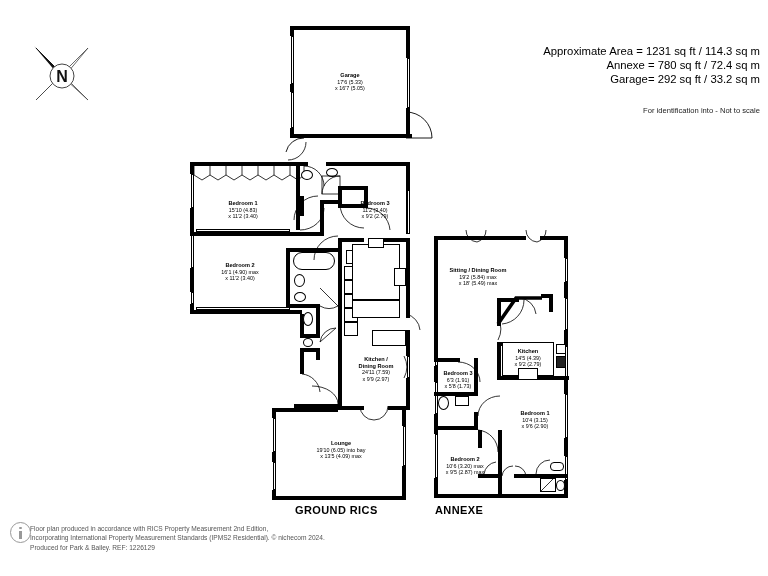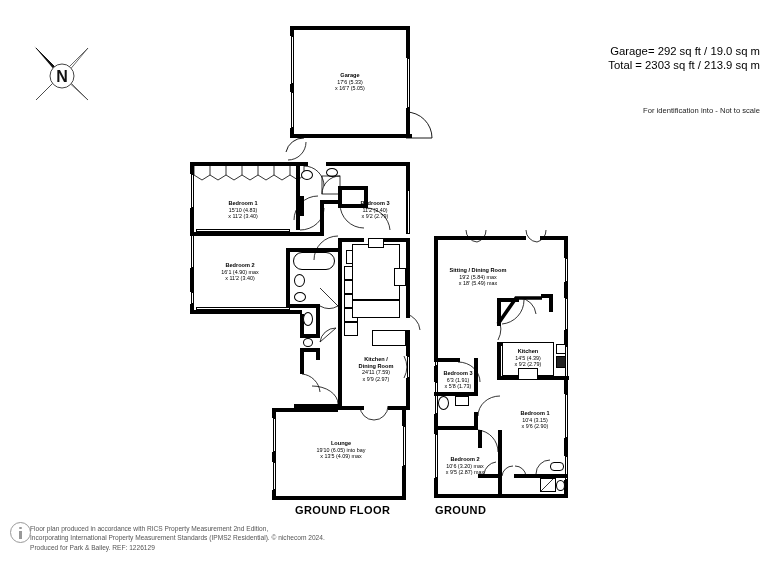"Approximate Area = 1231 sq" div { html: none -> <div>Approximate Area = 1231 sq ft / 114.3 sq m</div> }
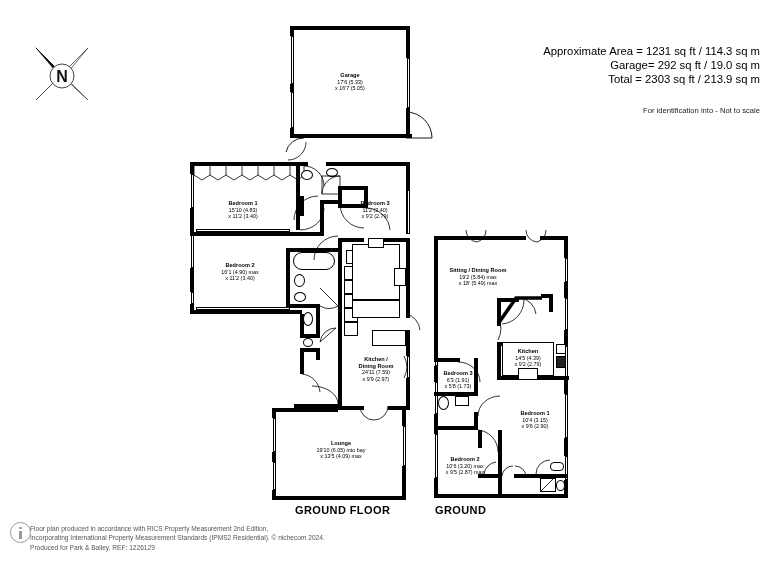"Annexe = 780 sq ft" div { html: none -> <div>Annexe = 780 sq ft / 72.4 sq m</div> }
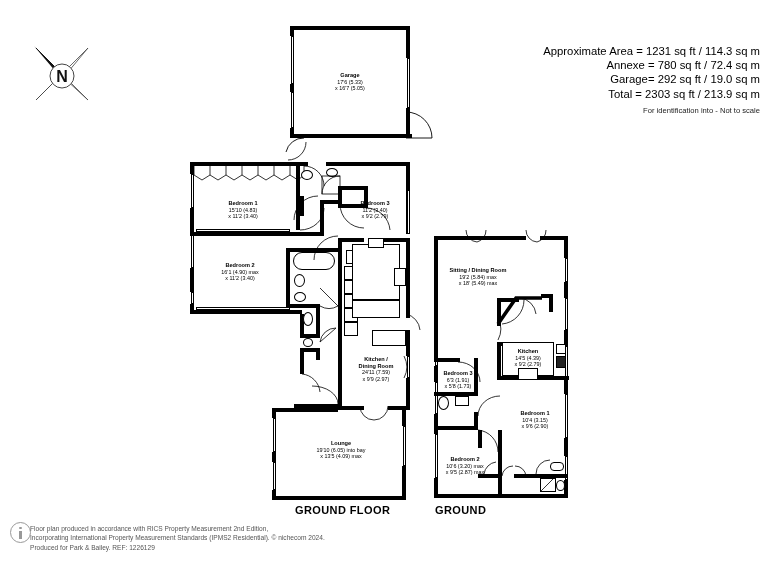"Garage= 292 sq ft /" div { text: 19.0 -> 33.2 }
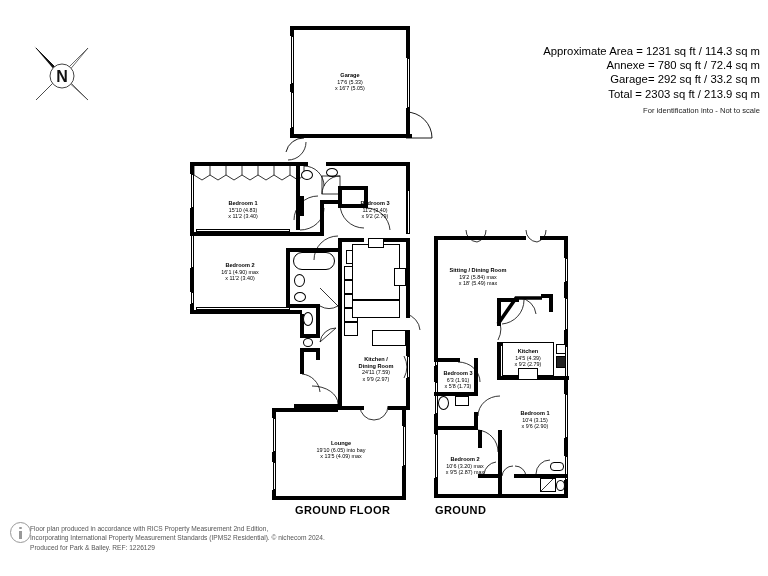"Total = 2303 sq ft" div { html: <div>Total = 2303 sq ft / 213.9 sq m</div> -> none }
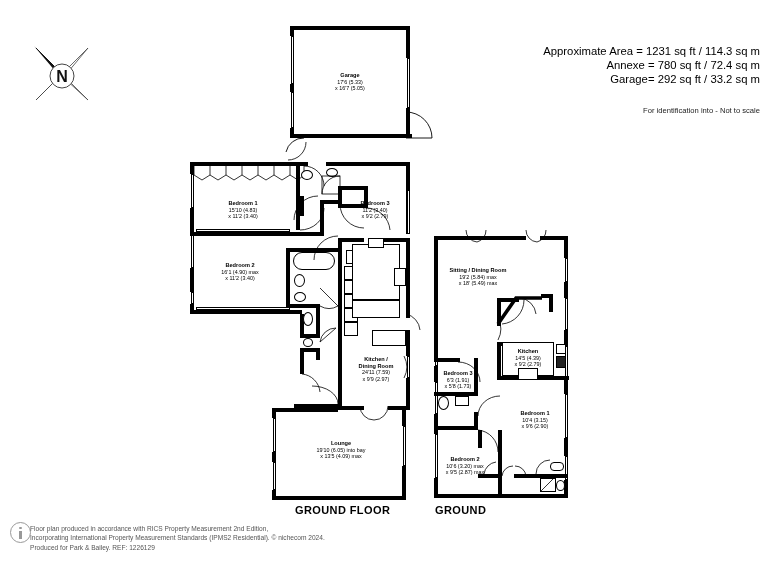"GROUND FLOOR" div.floorlabel { text: FLOOR -> RICS }
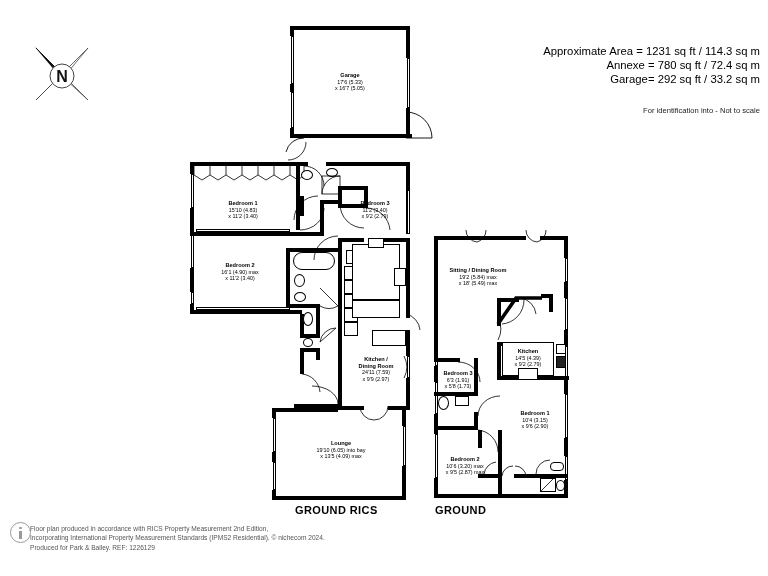"GROUND" div.floorlabel { text: GROUND -> ANNEXE }
